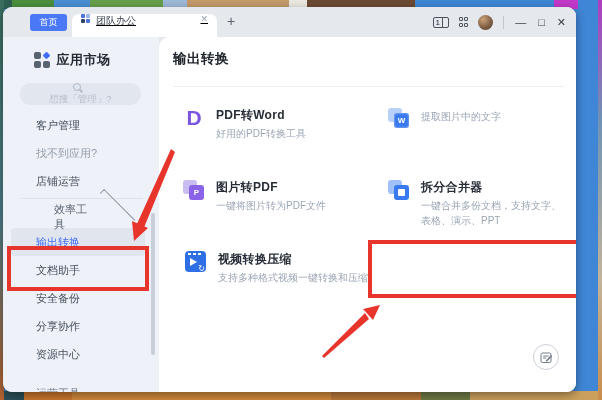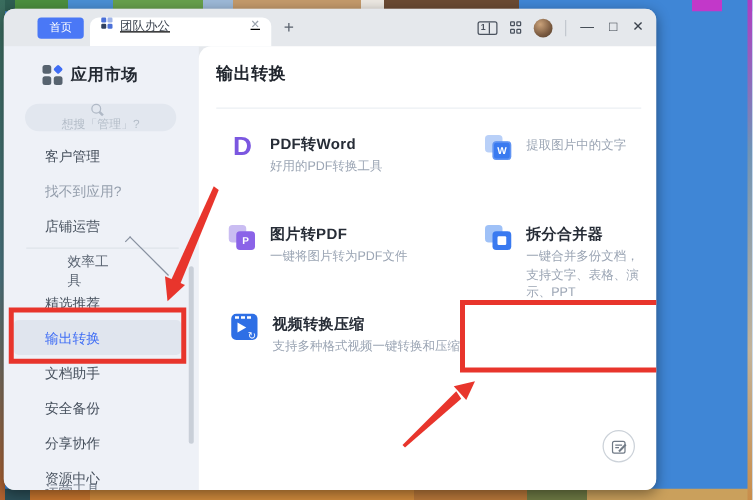"首页" .window { width: 522px -> 573px }
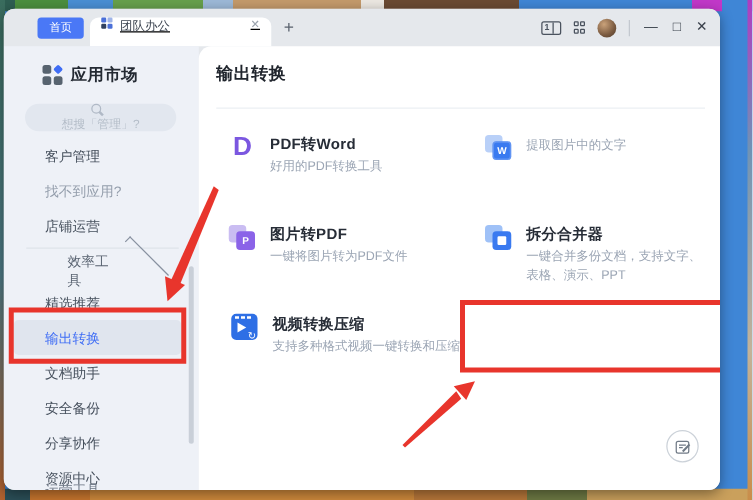"精选推荐" div.sb-item { html: <div>精选推荐</div> -> none }
